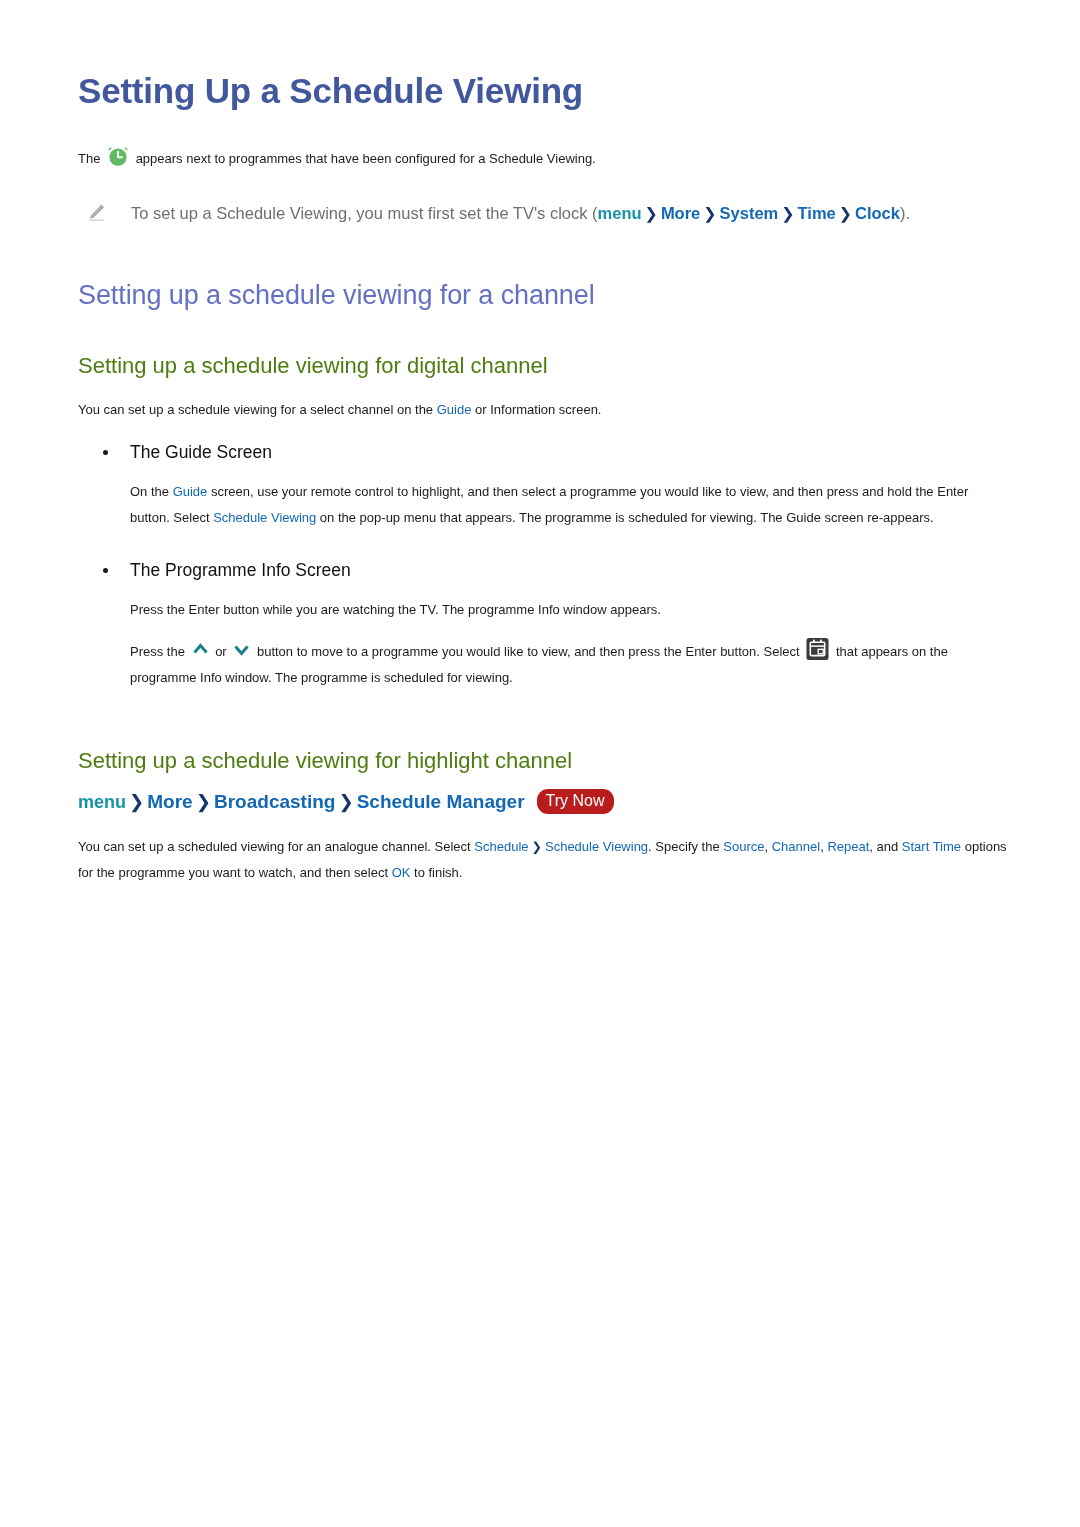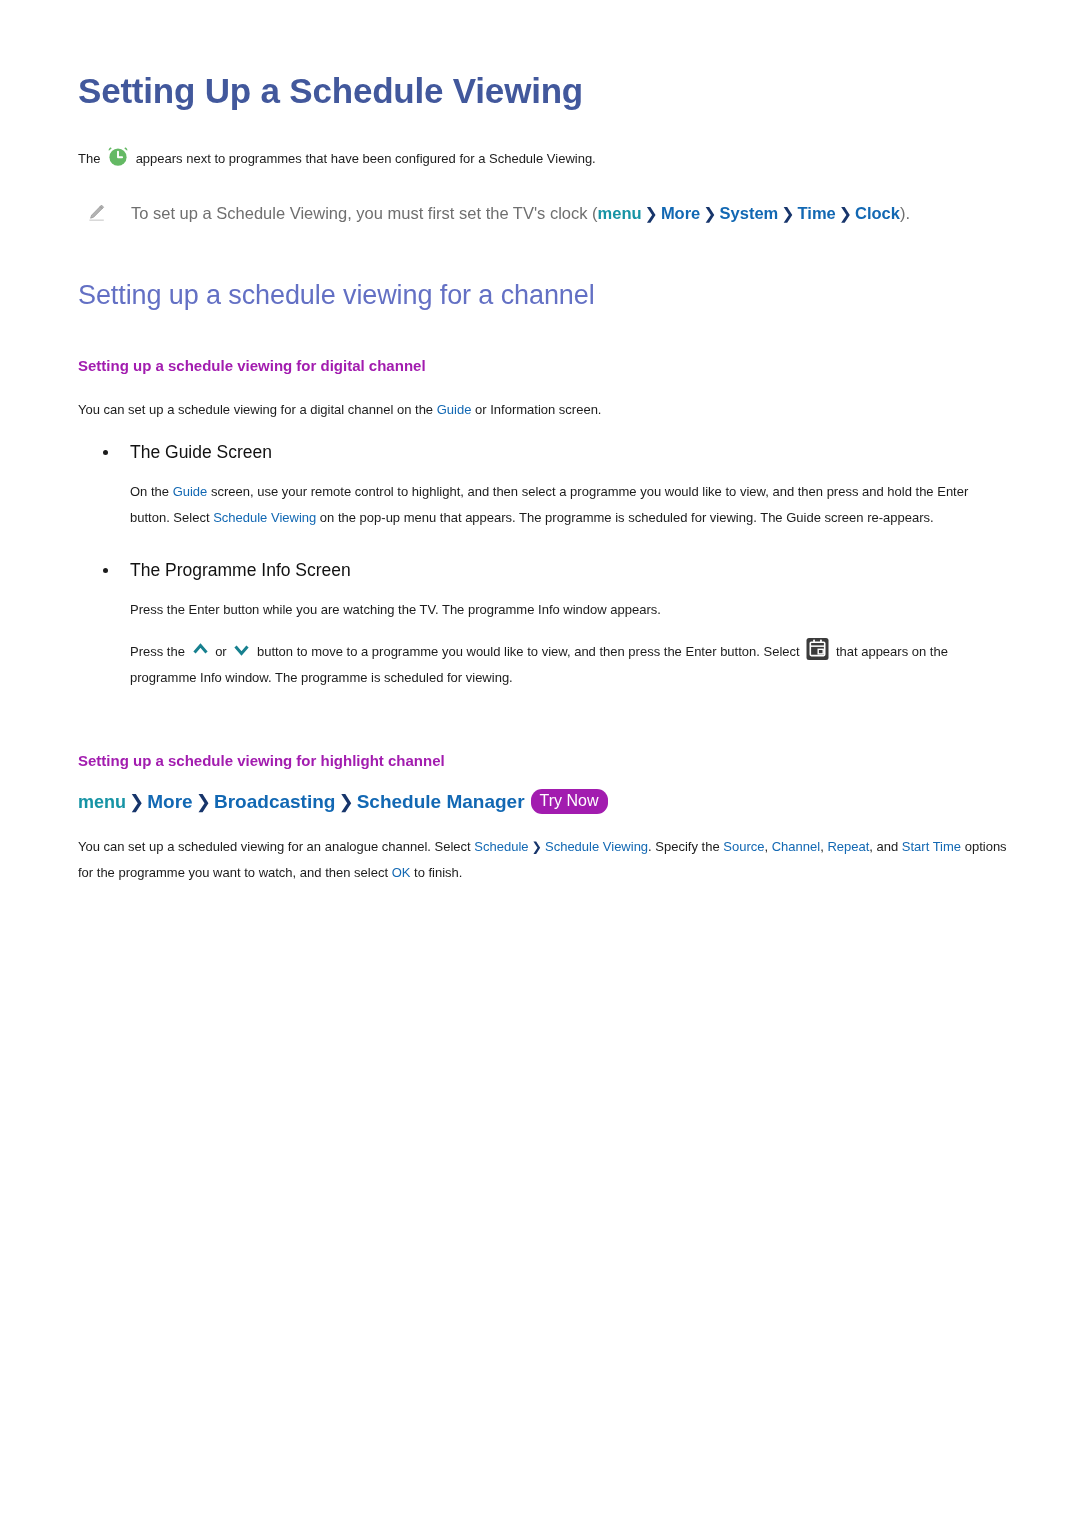"Setting up a schedule viewing for digital" h3.sub-title { color: #a21caf -> #4d7c0f; font-size: 15px -> 22px; font-weight: bold -> normal }
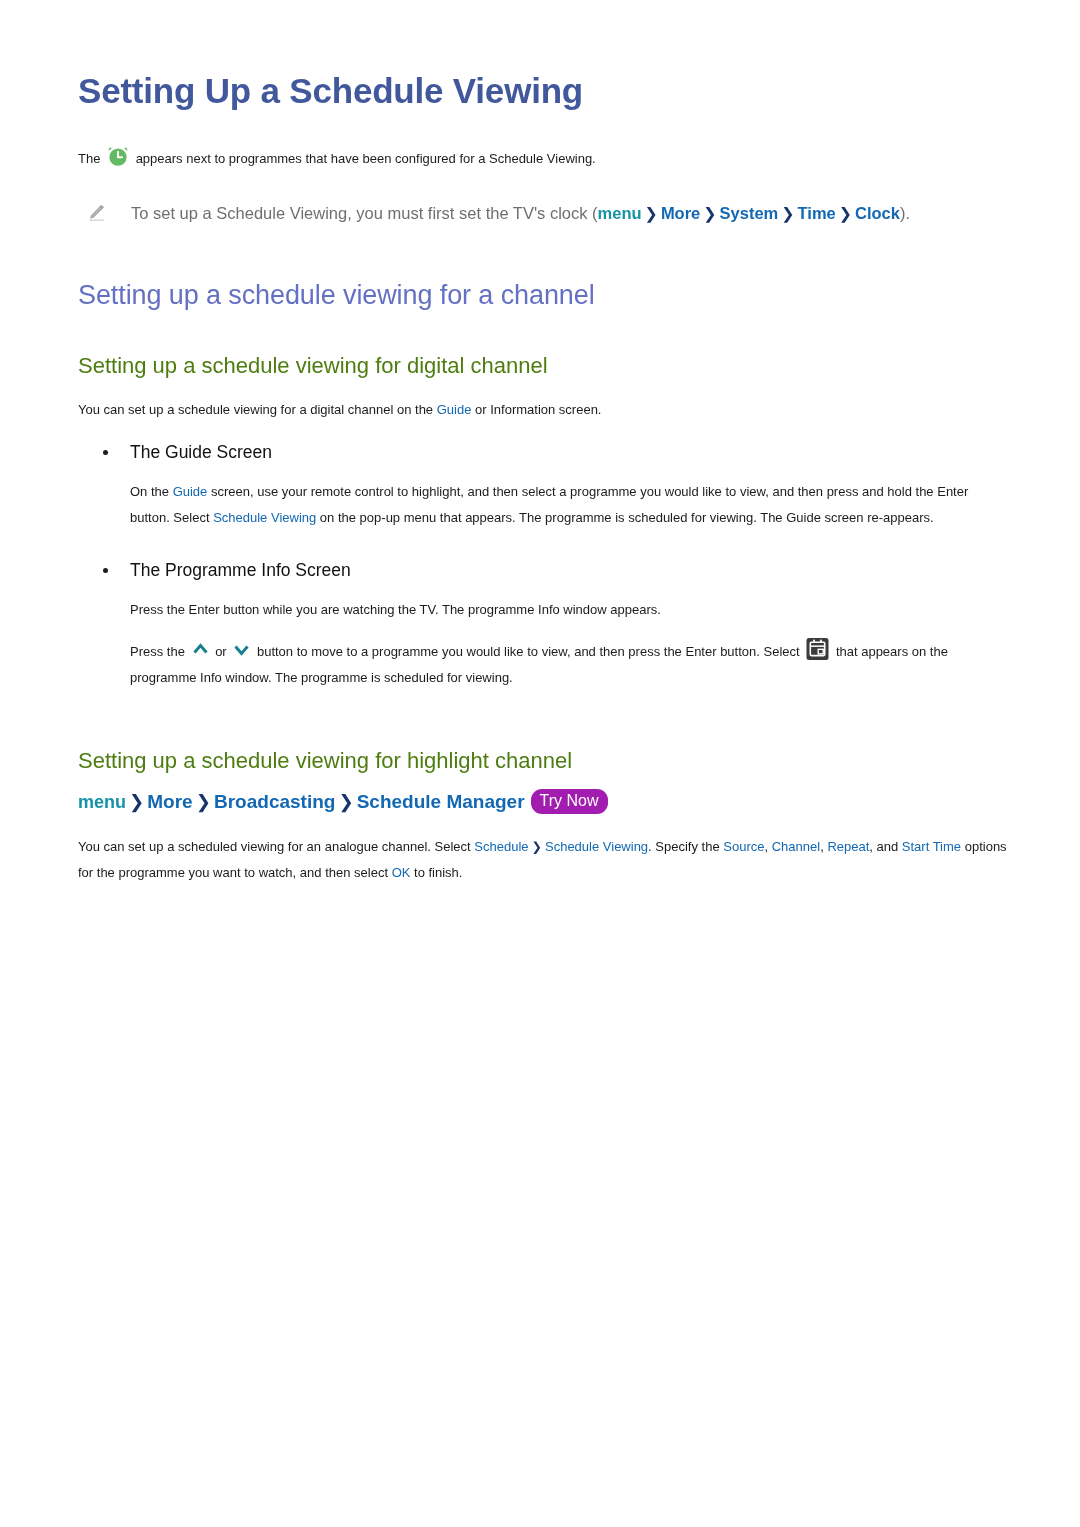"You can set up a schedule" span { text: digital -> select }
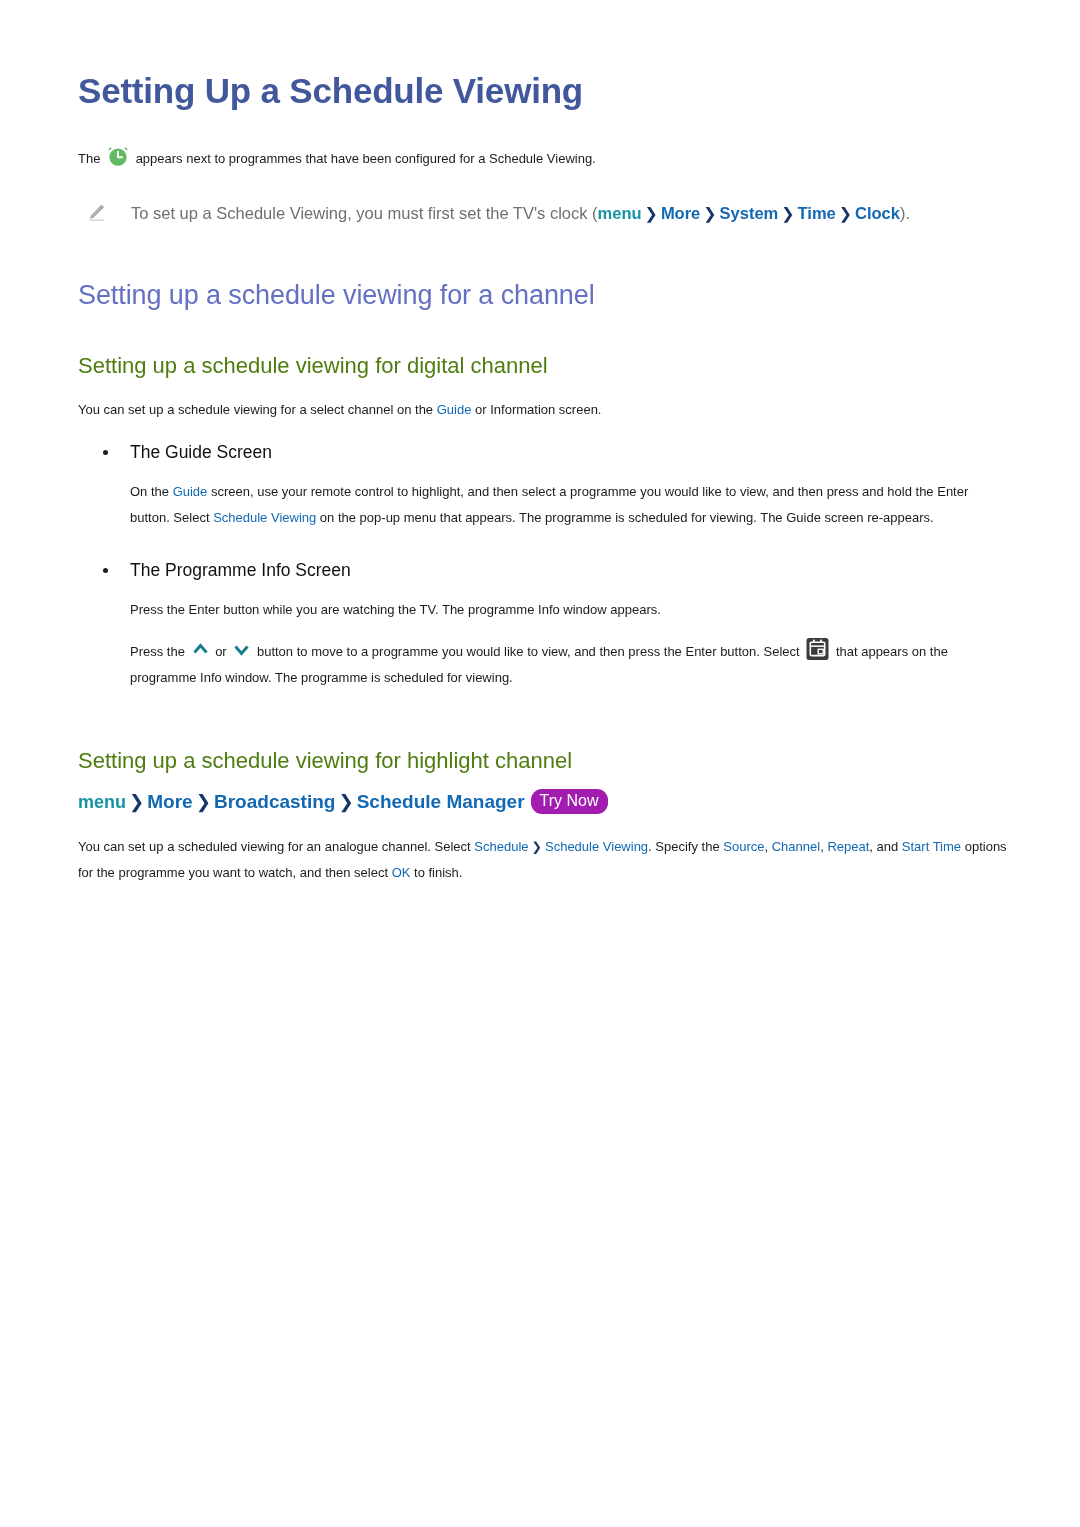"Try Now" .trynow { background: #a21caf -> #b91c1c; margin-left: 6px -> 12px }
